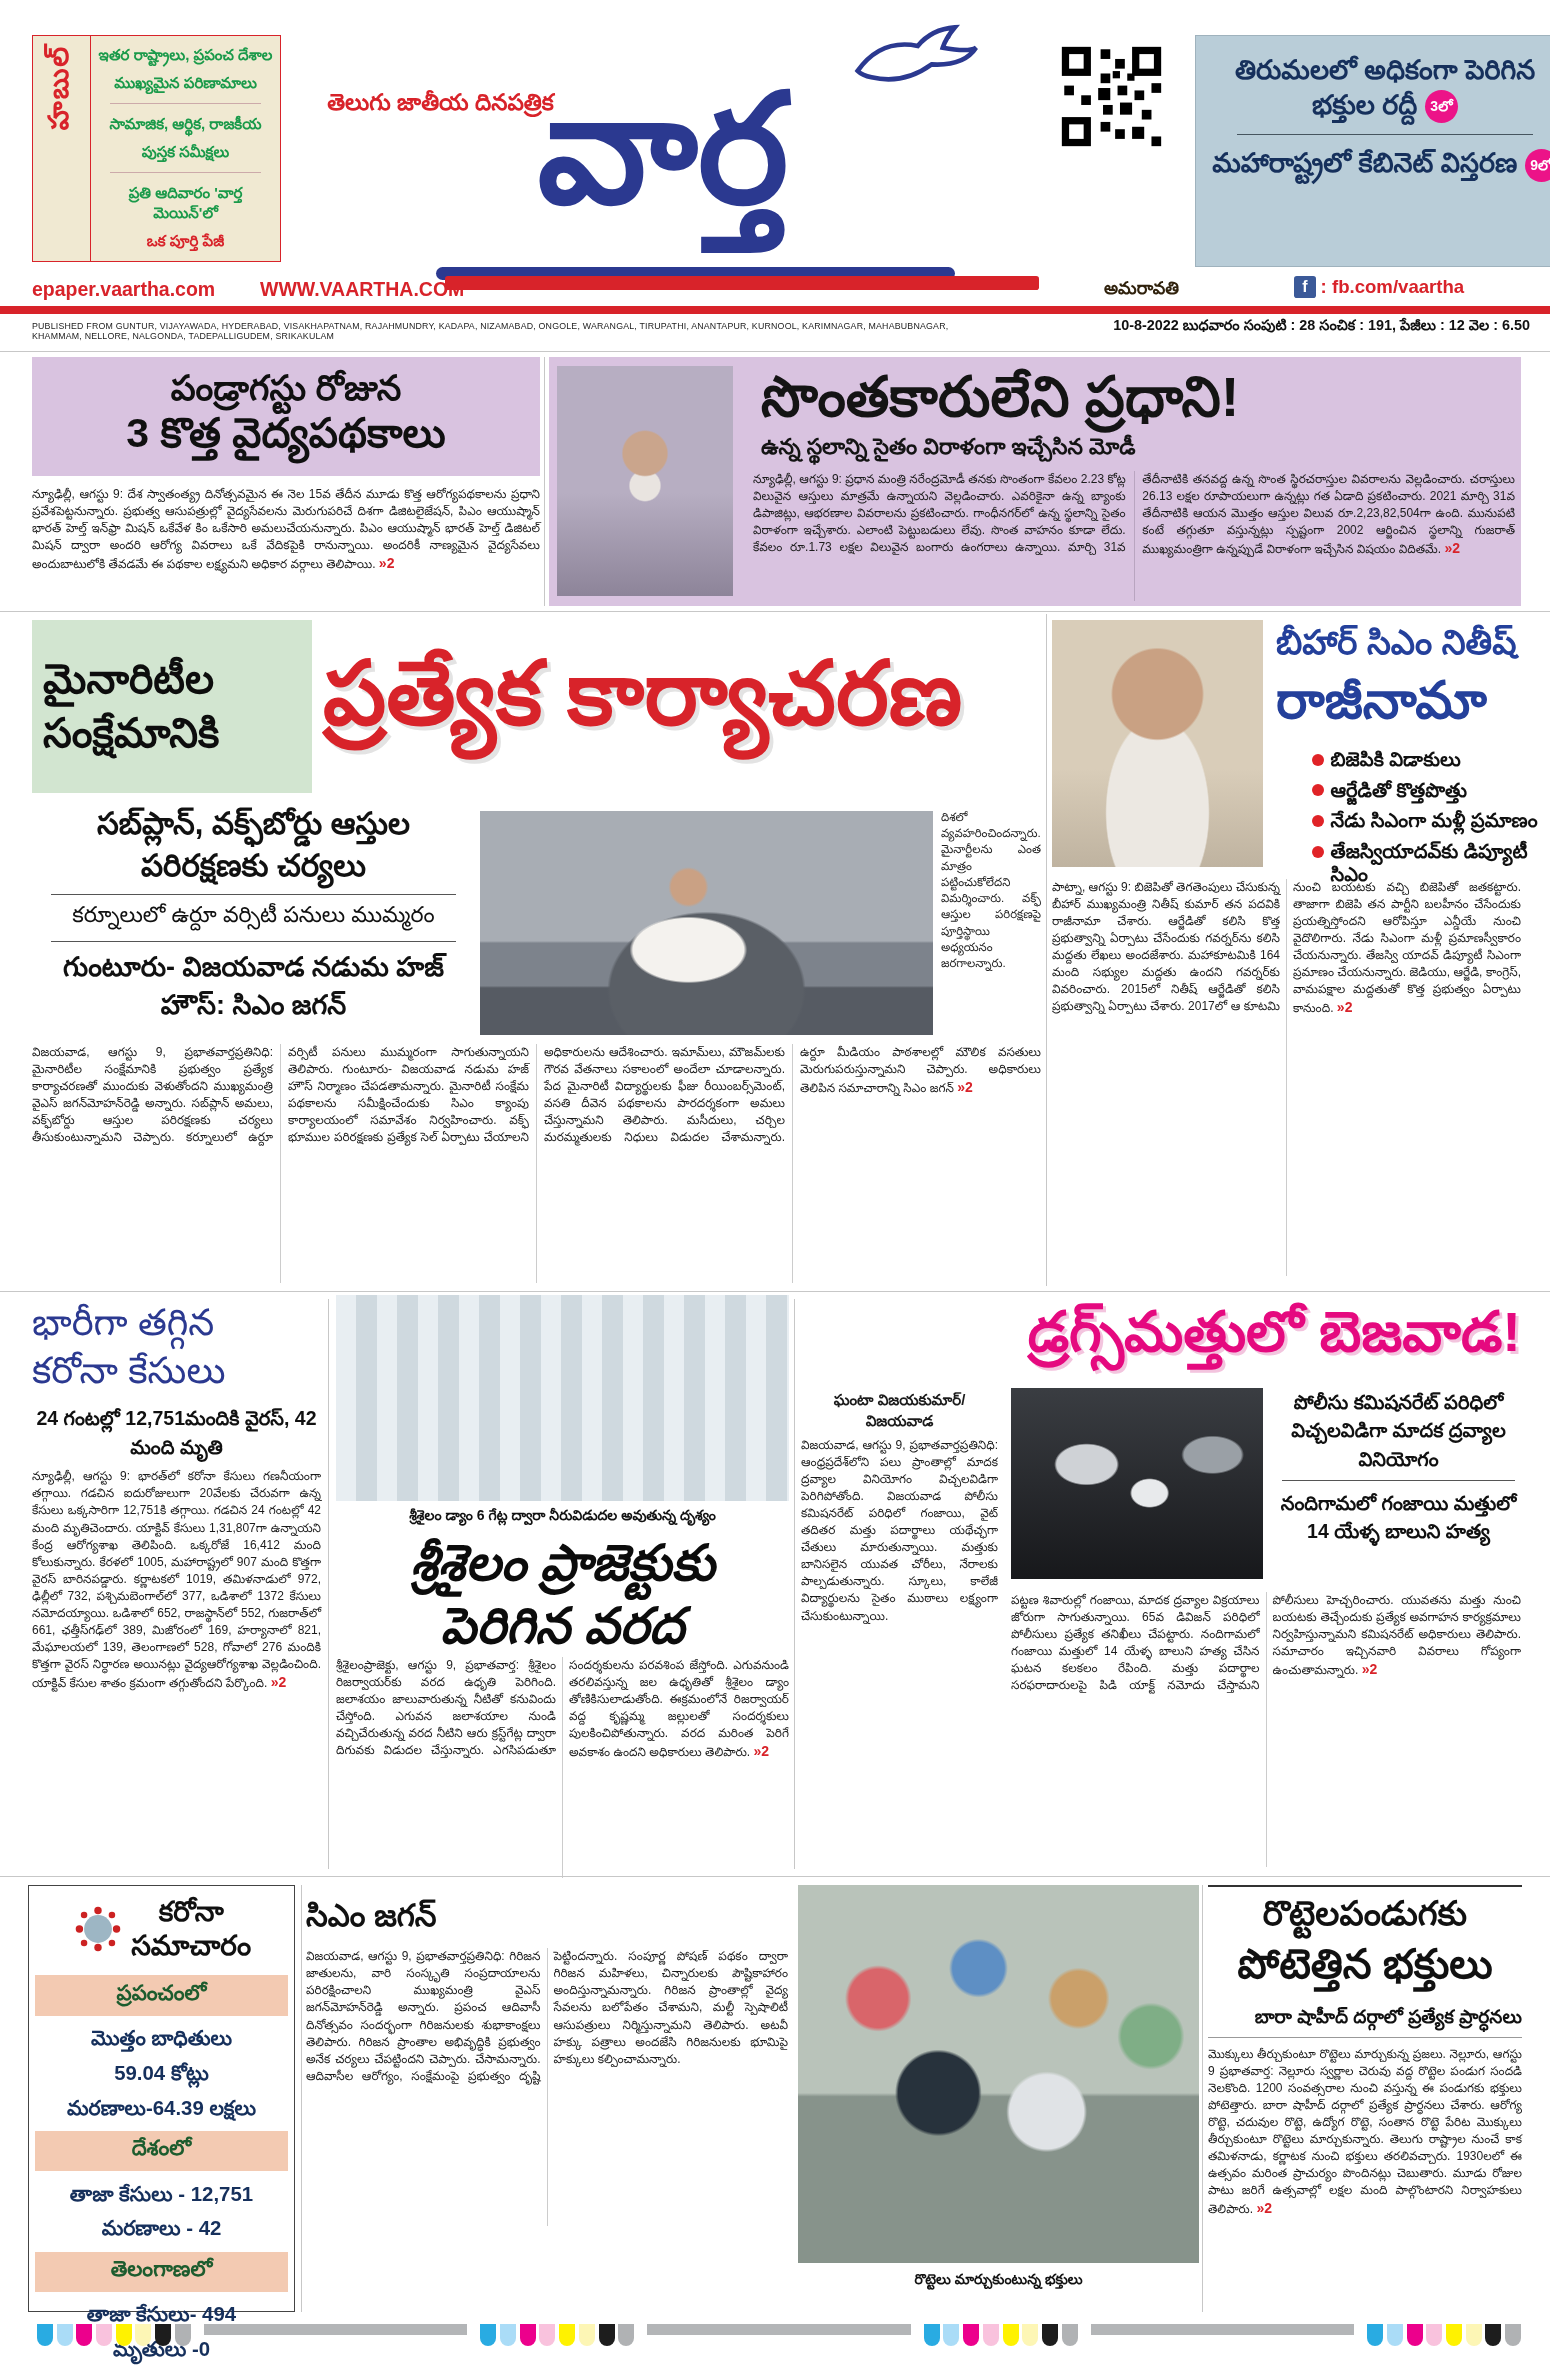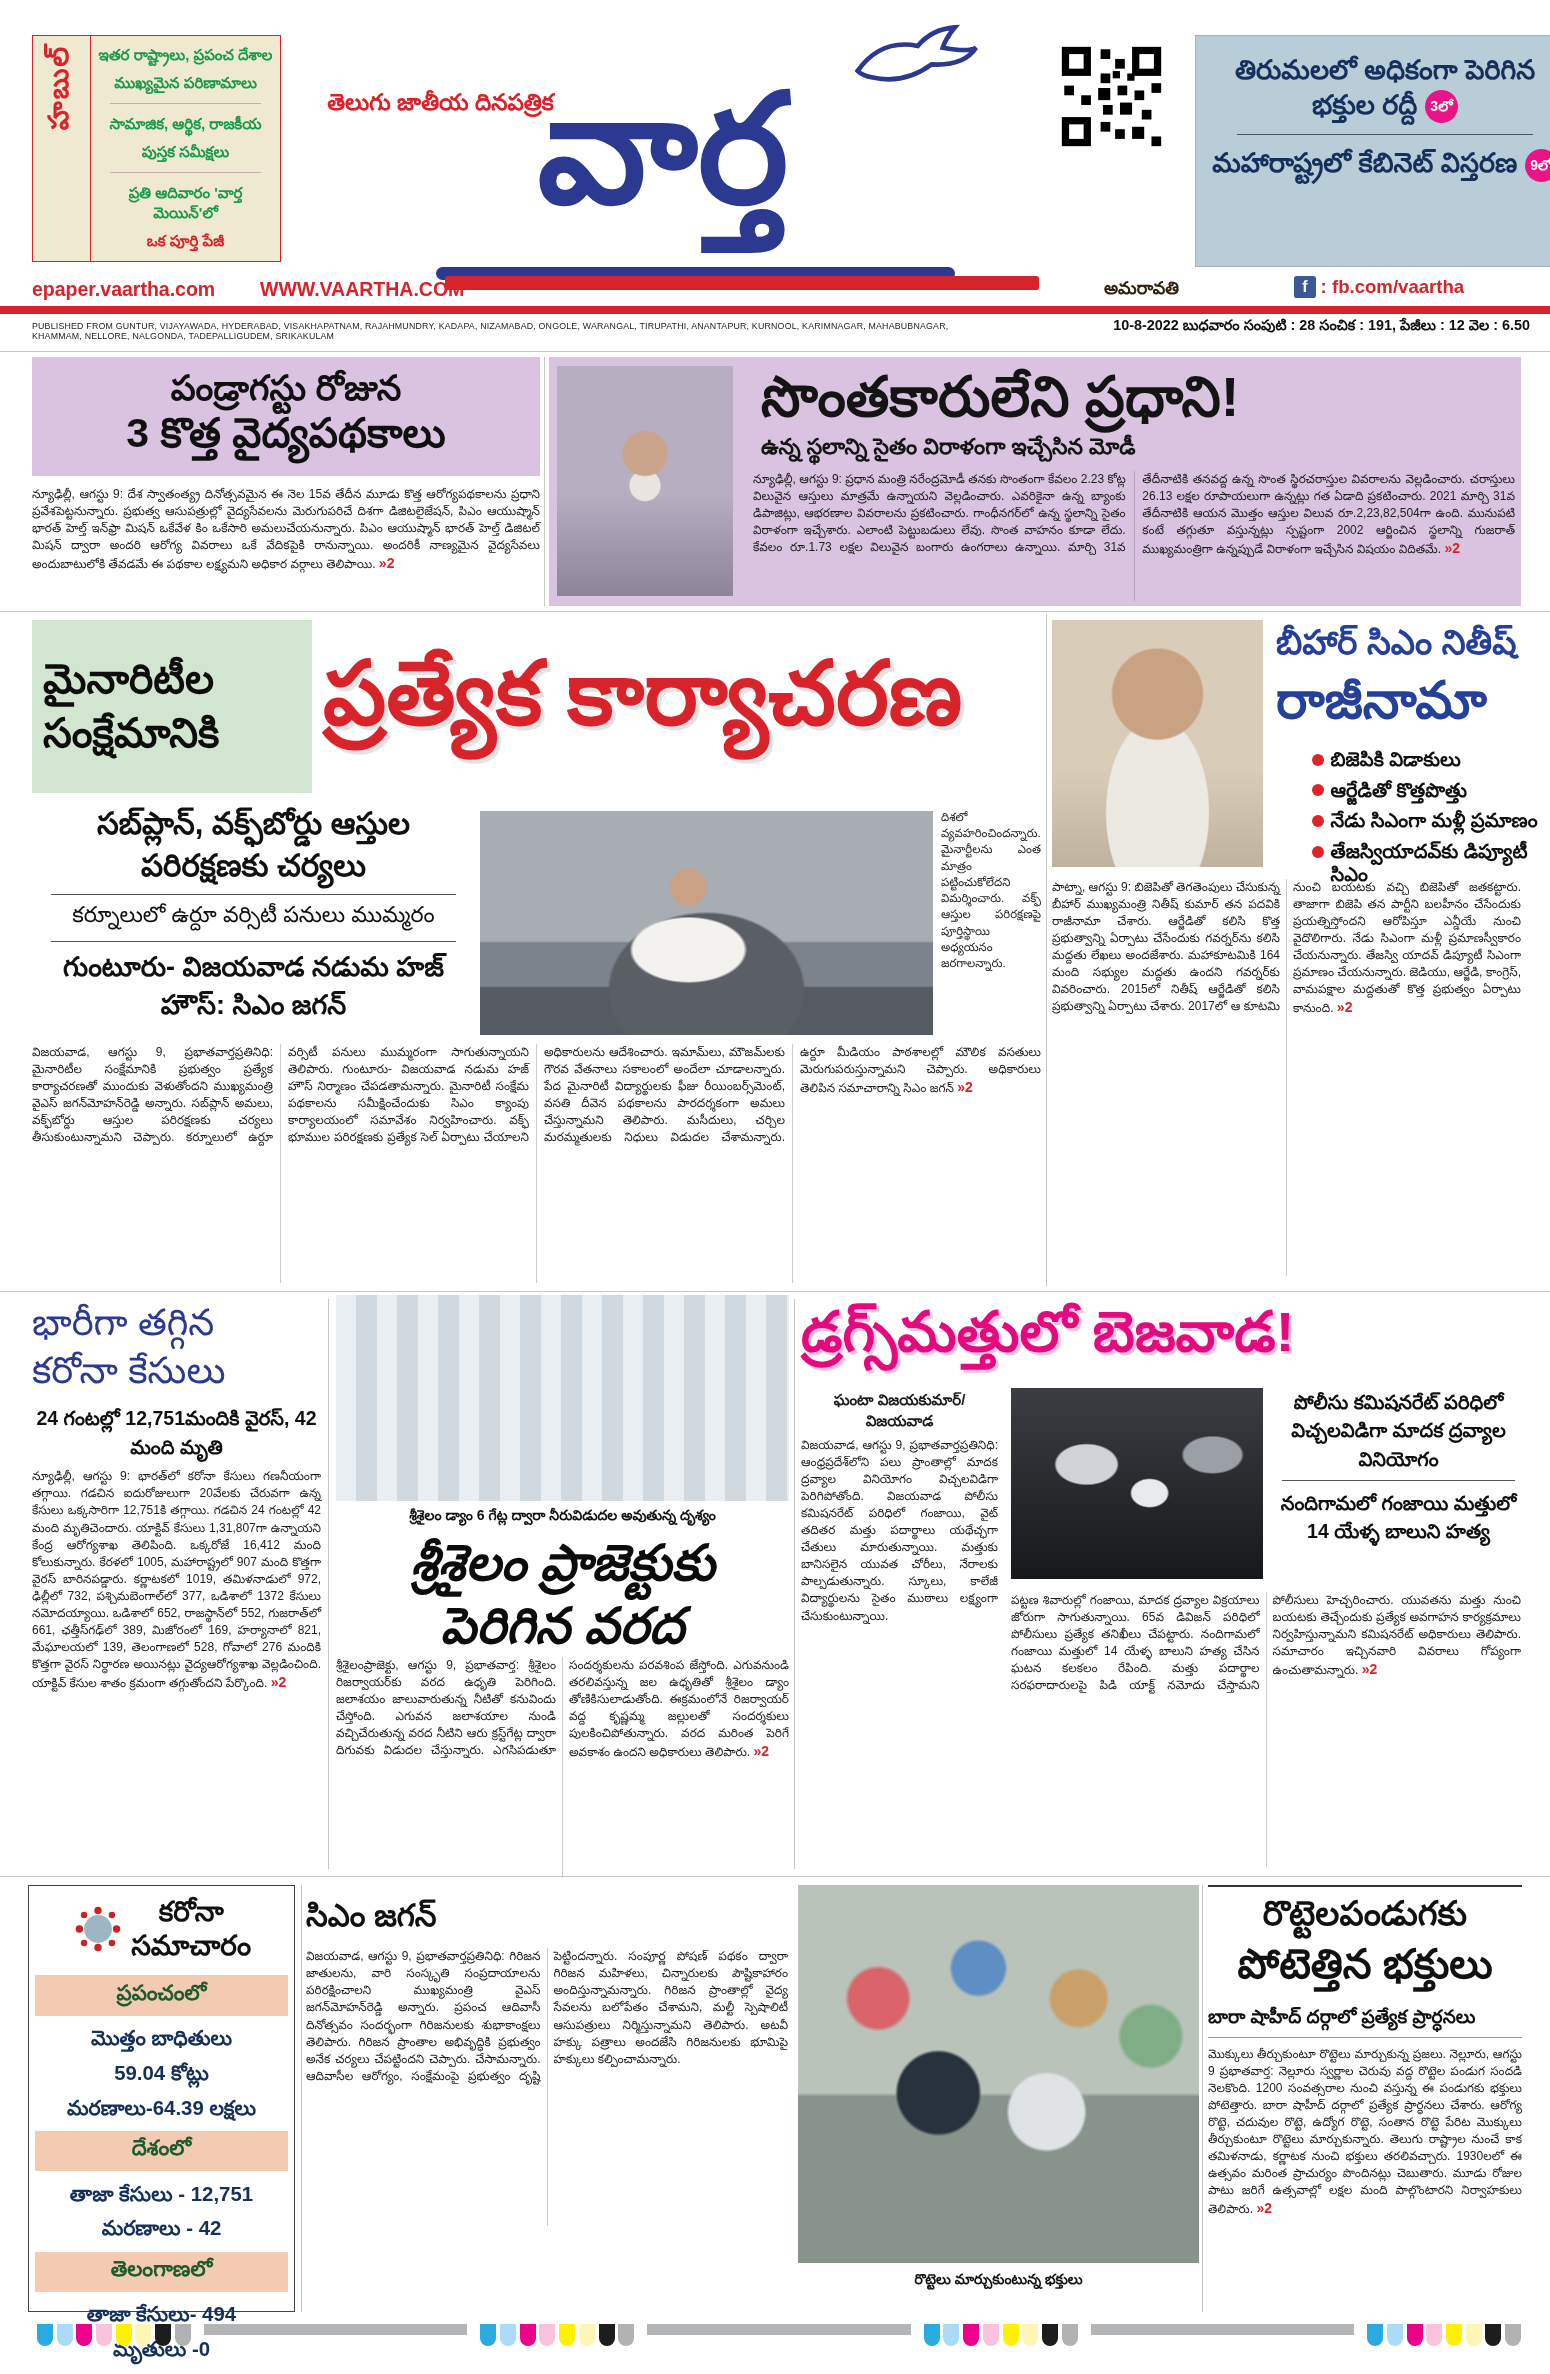"డ్రగ్స్‌మత్తులో బెజవాడ!" .drugs-h { text-align: left -> right }
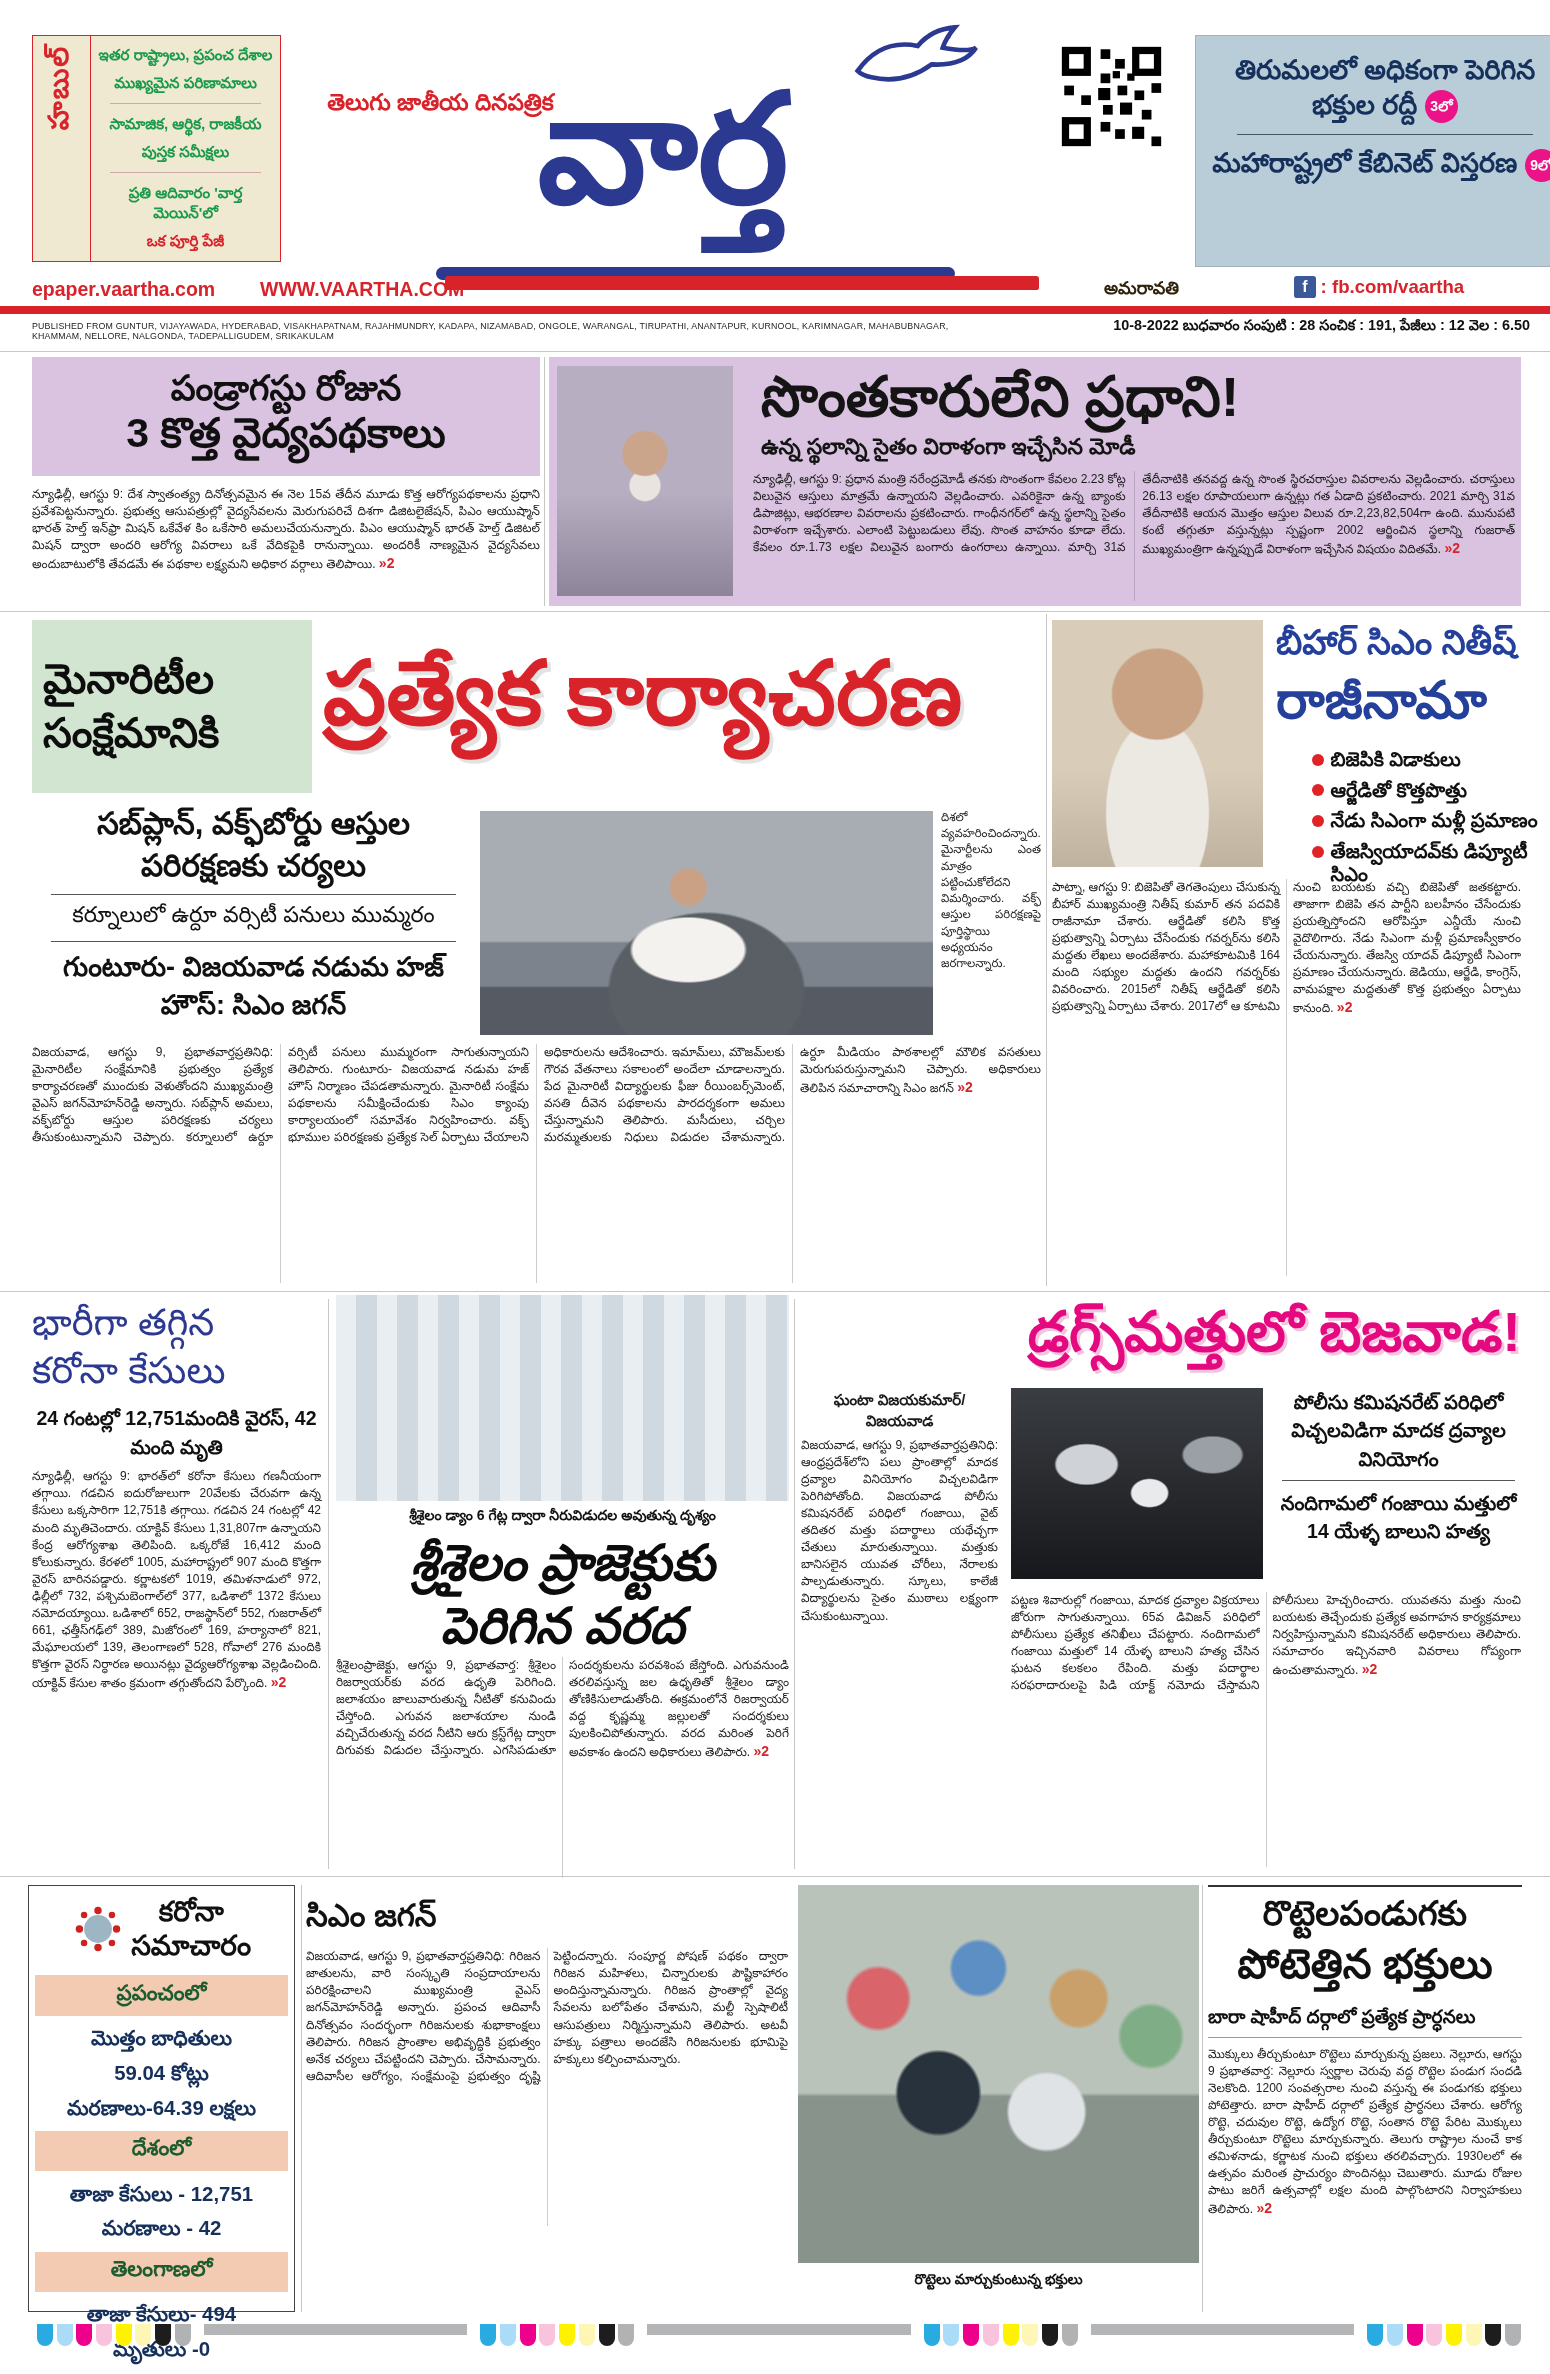"బారా షాహీద్ దర్గాలో ప్రత్యేక ప్రార్ధనలు" .rotte-sub { text-align: left -> right }
